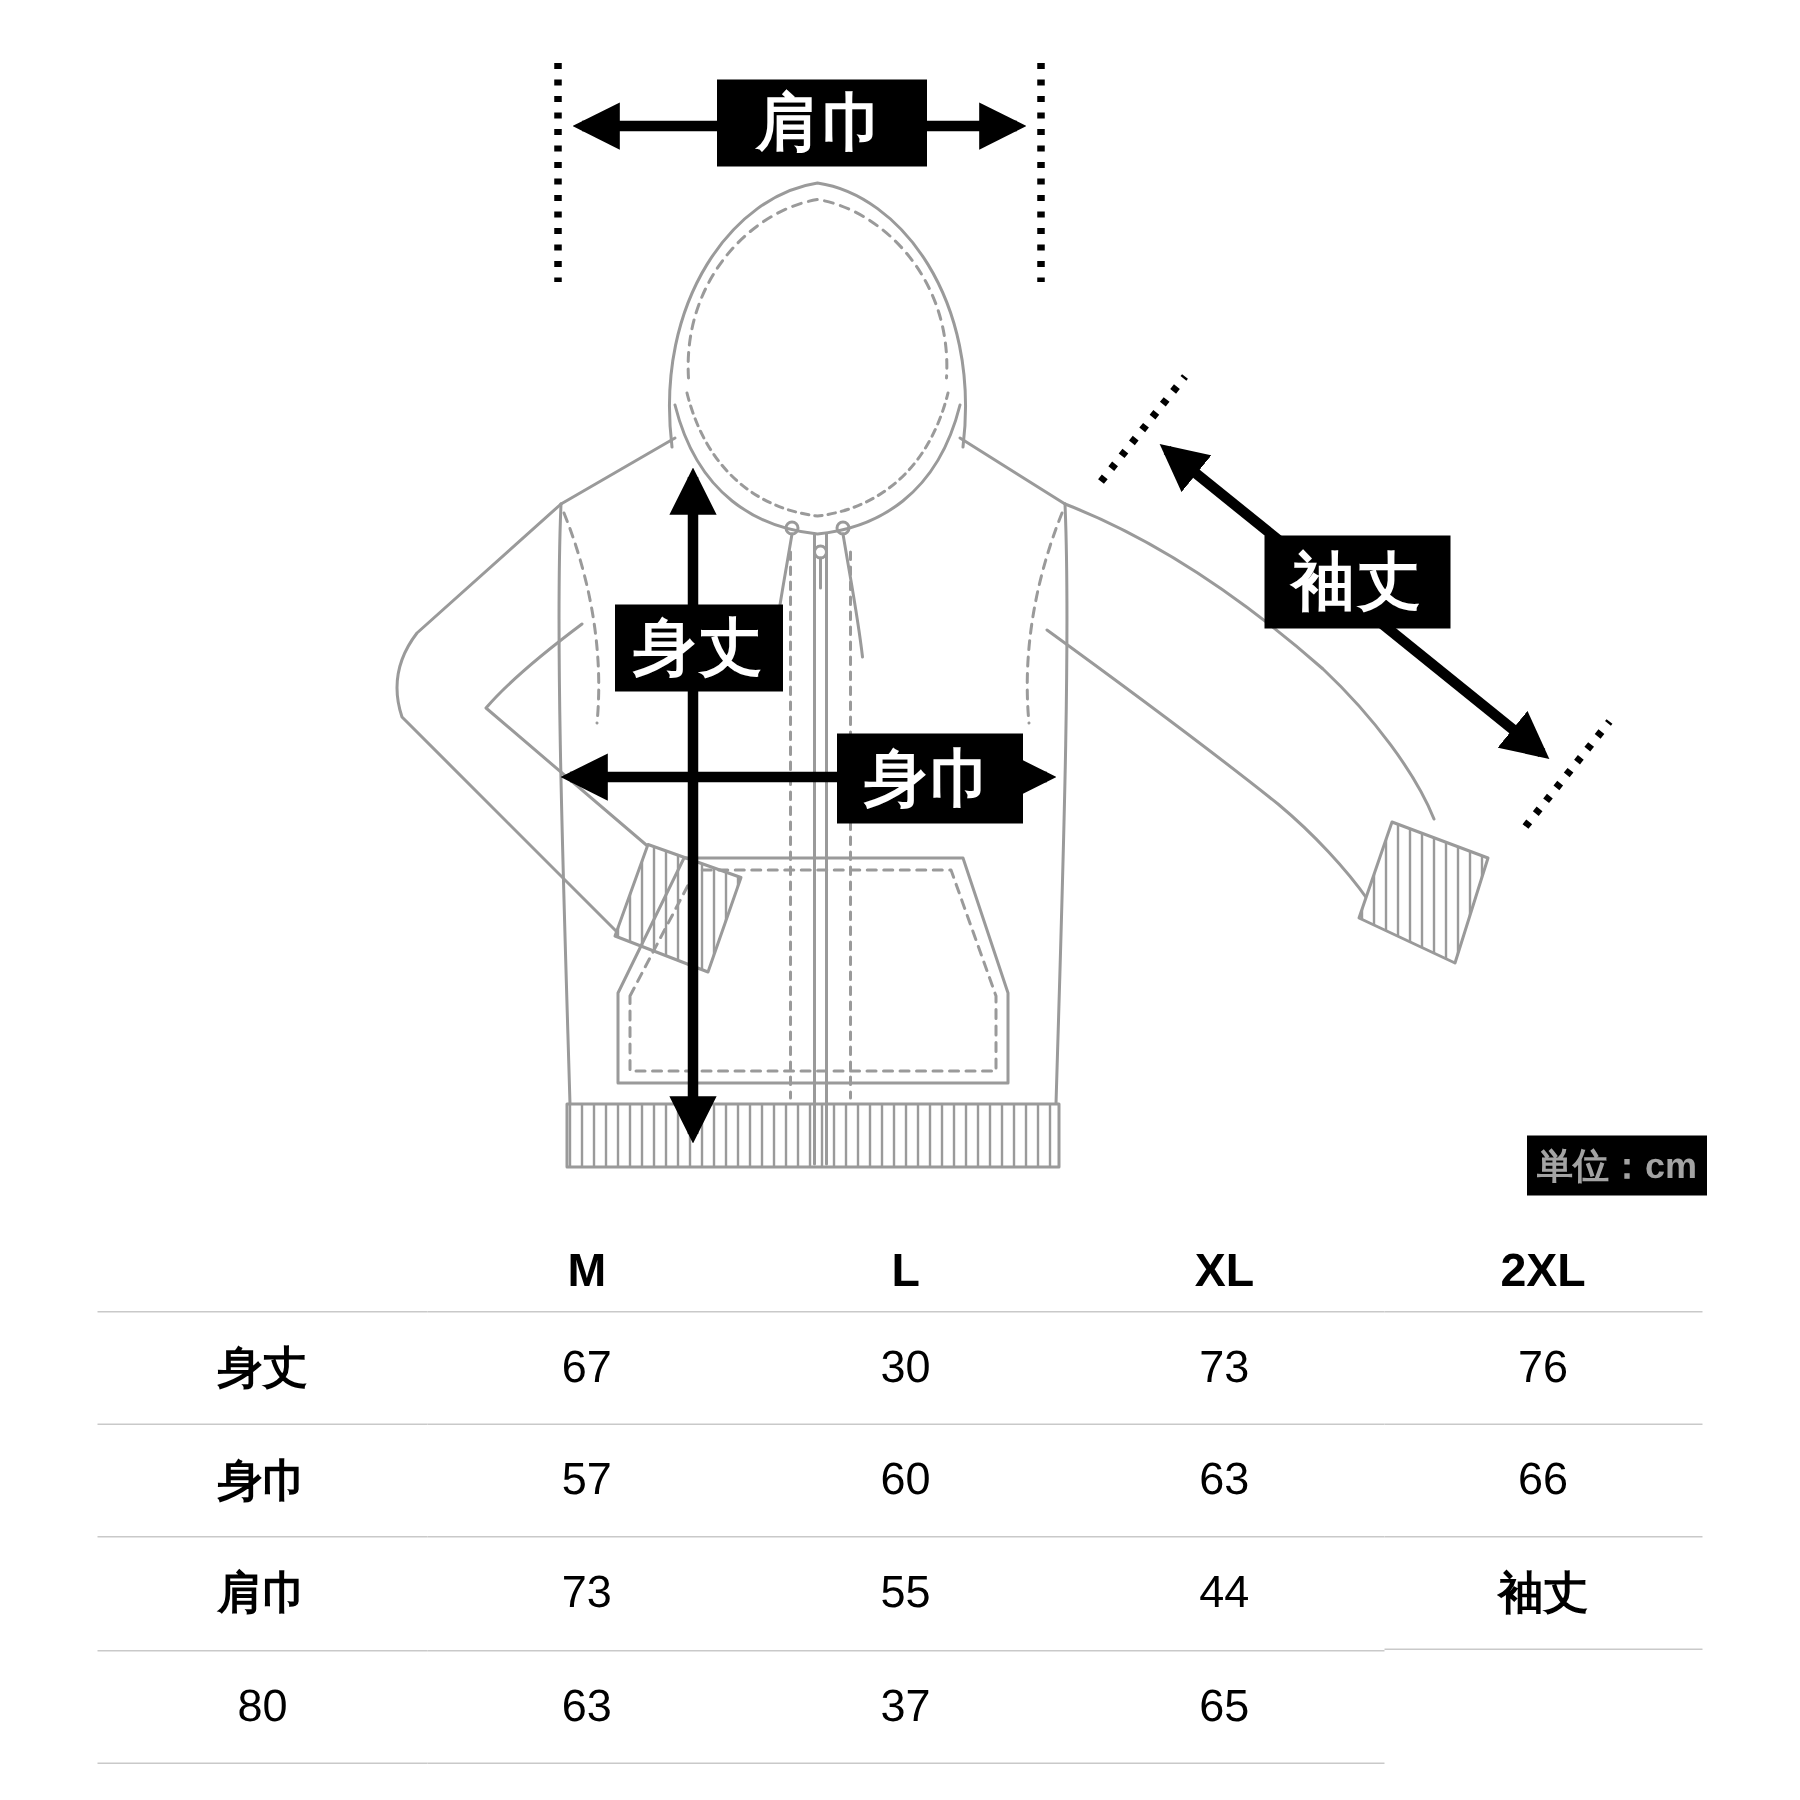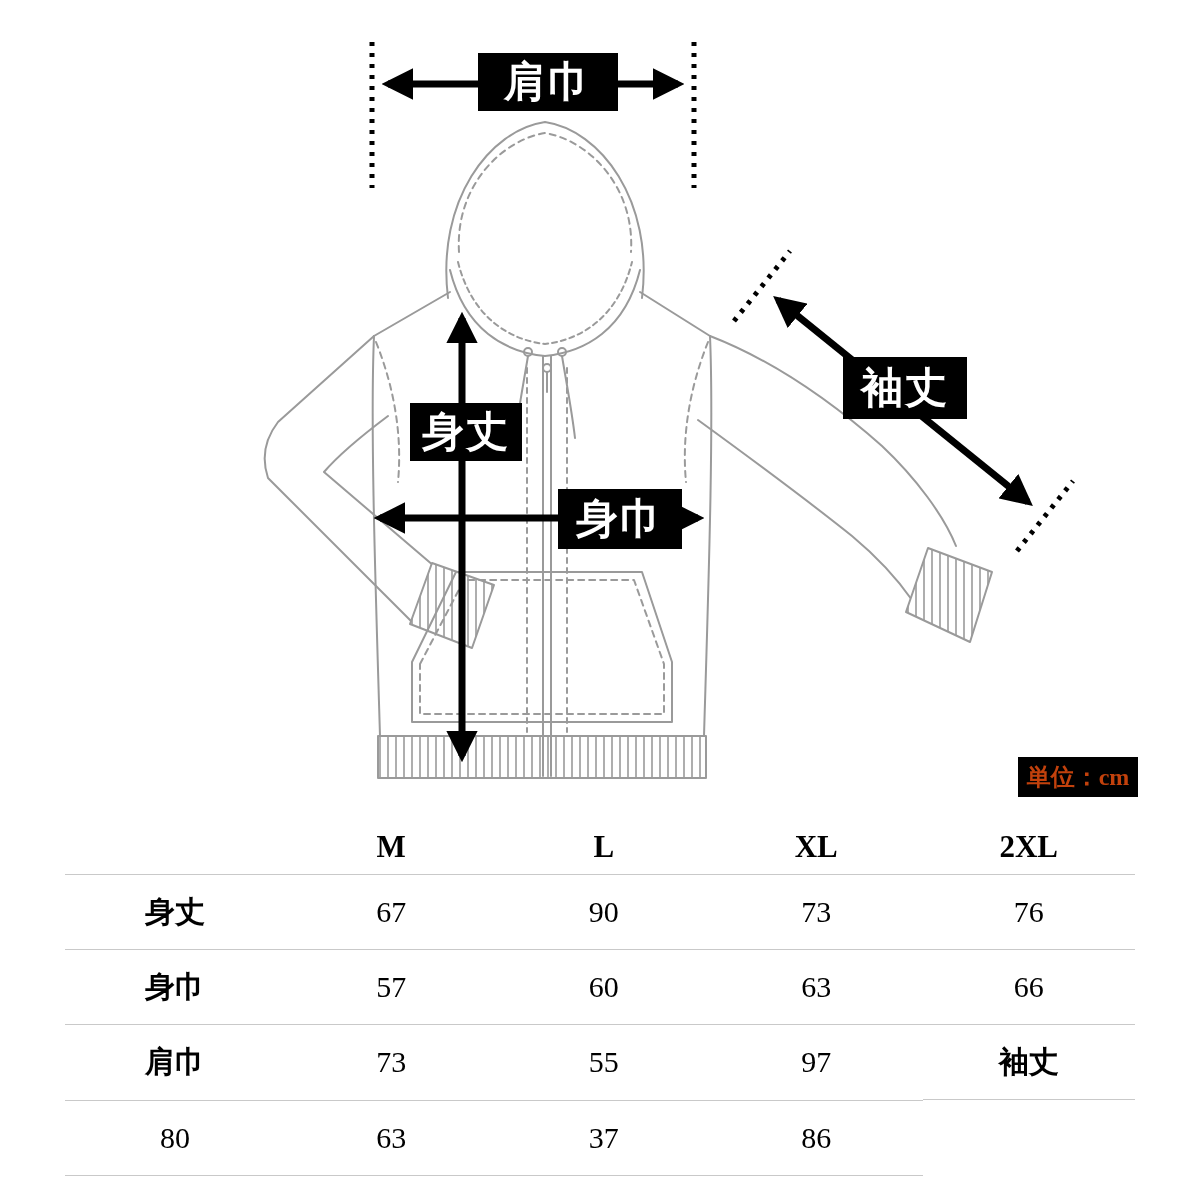"肩巾" .page { font-family: Liberation Serif, serif -> Liberation Sans, sans-serif }
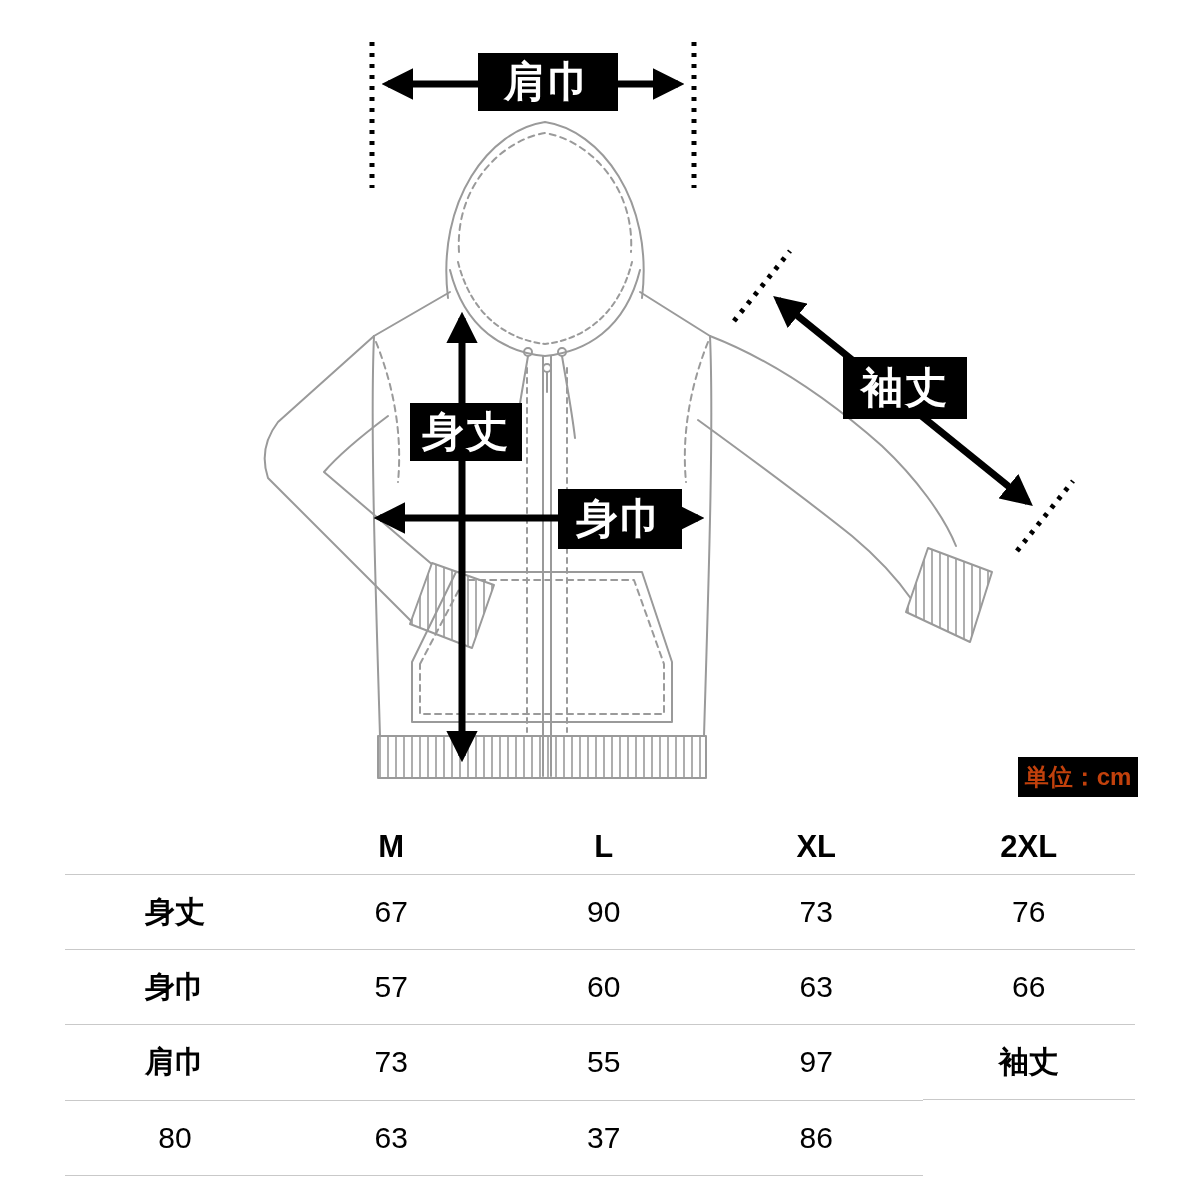"単位：cm" .unit-badge { color: #c2410c -> #a3a3a3 }
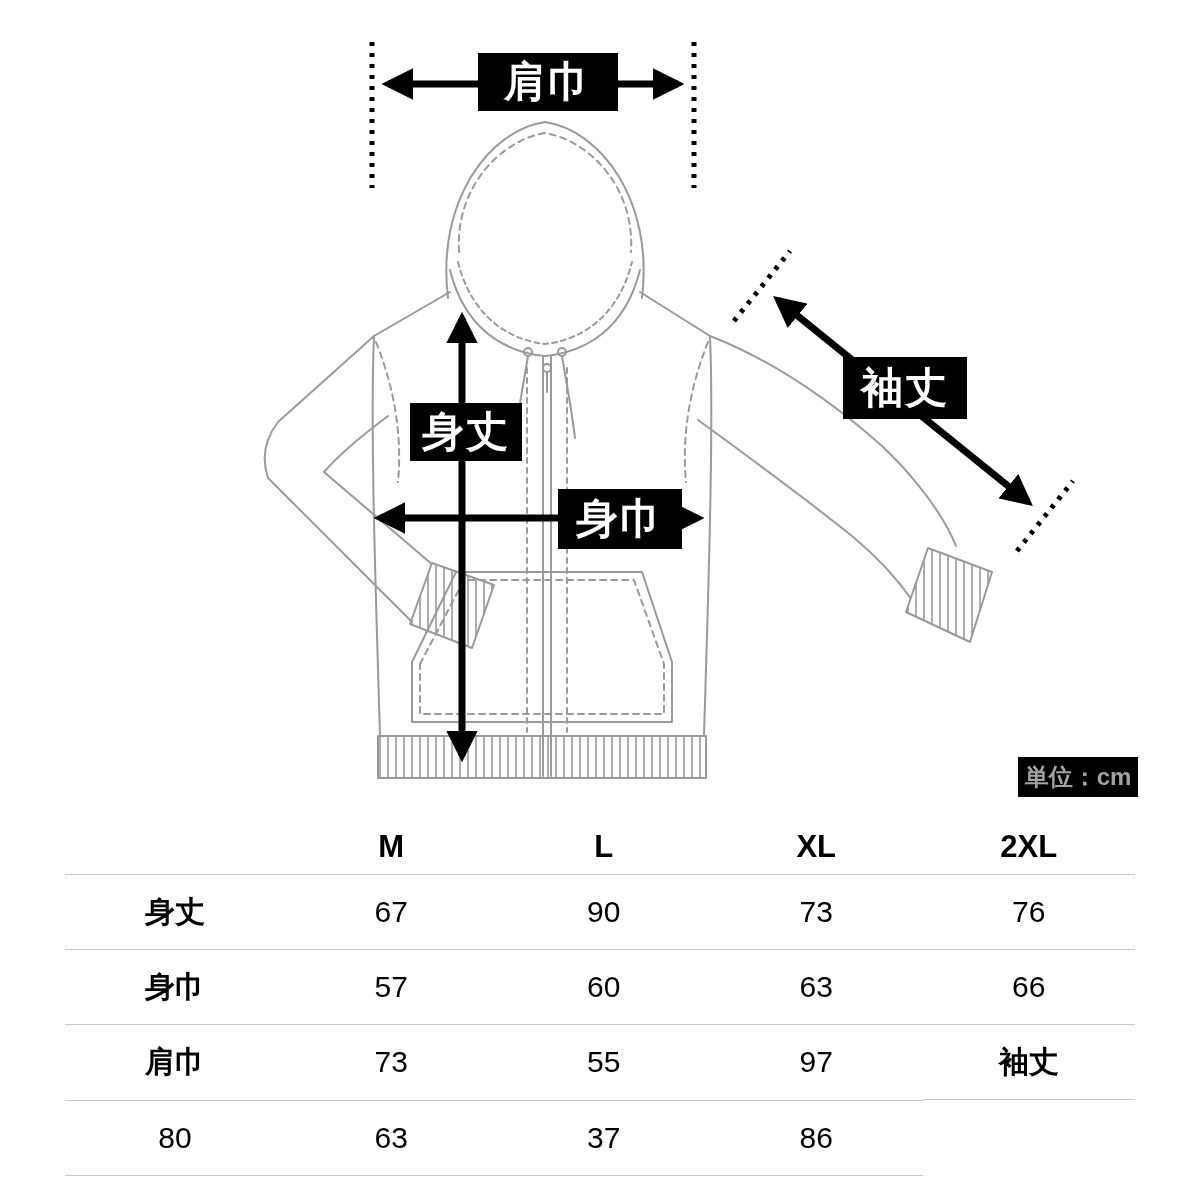"90" div.cell { text: 90 -> 30 }
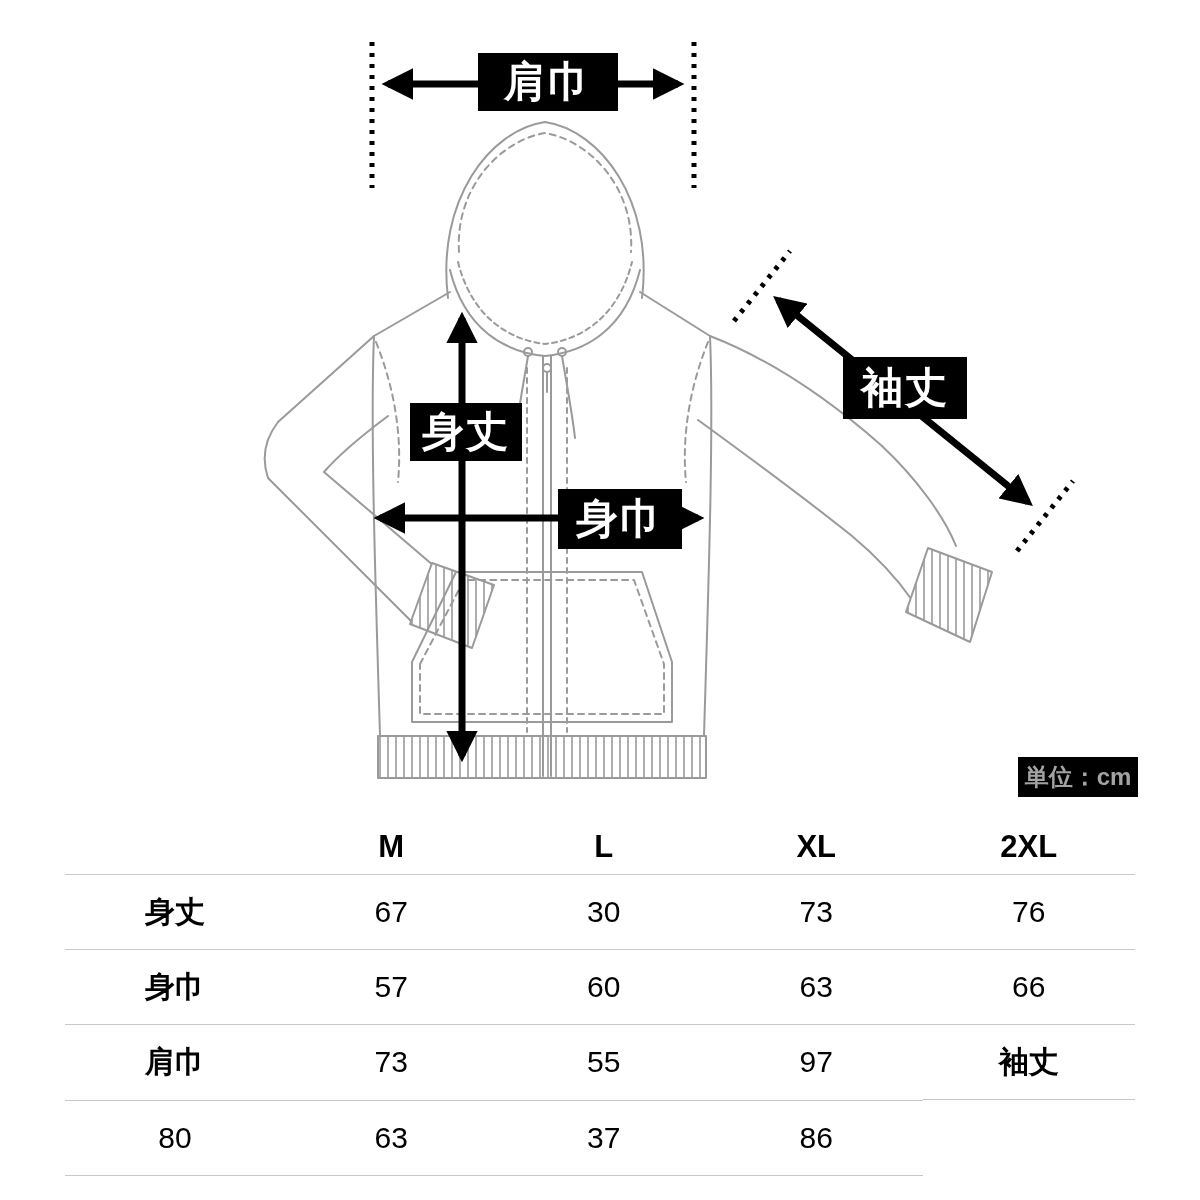"97" div.cell { text: 97 -> 44 }
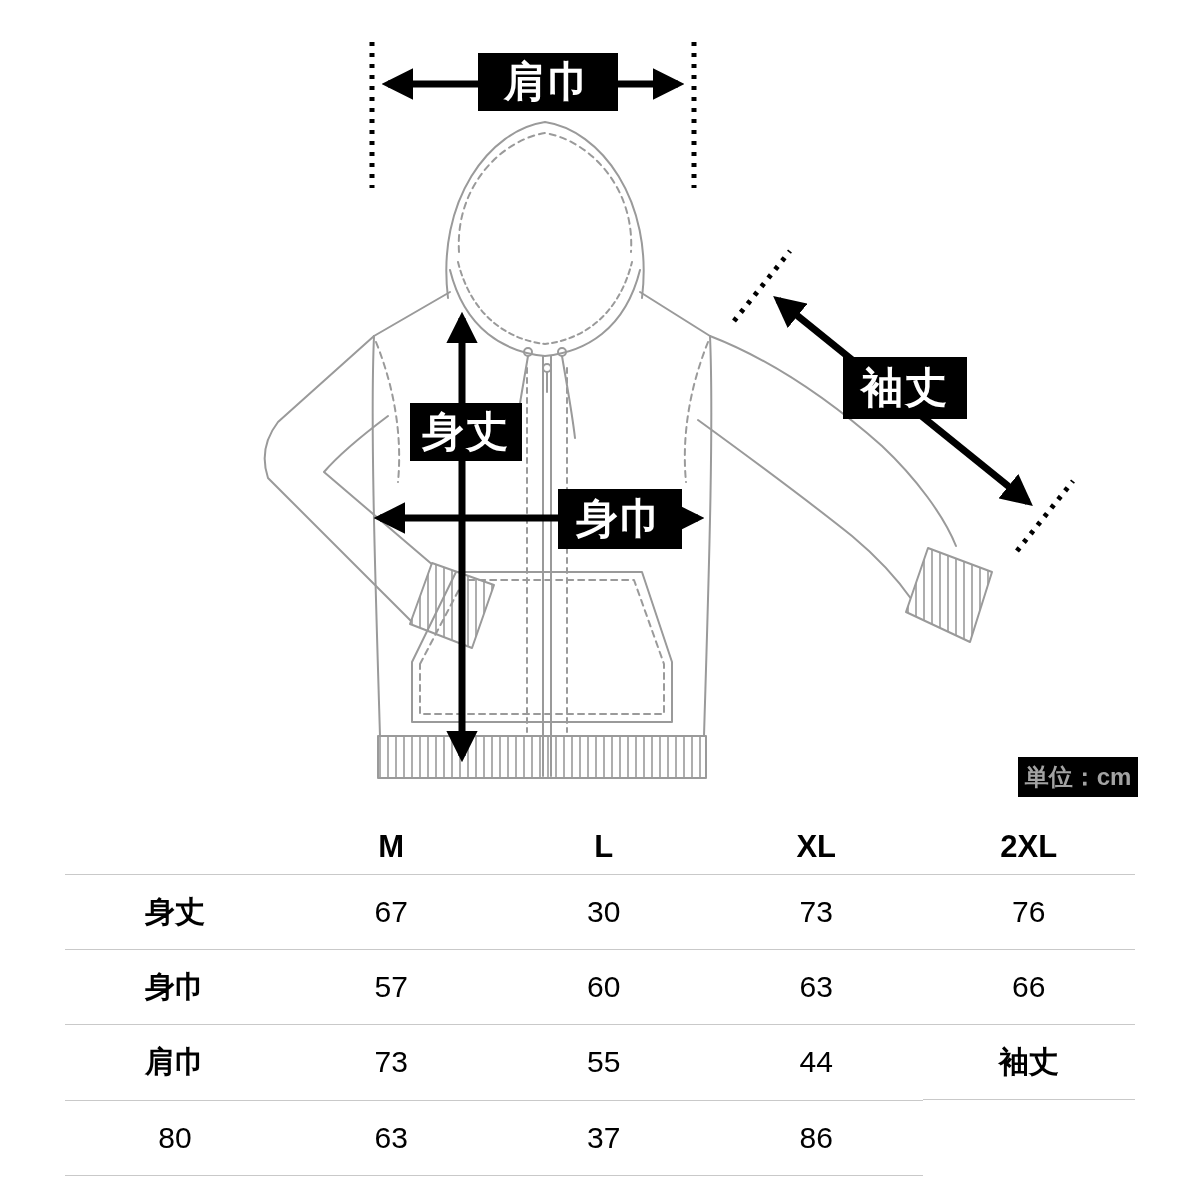"86" div.cell { text: 86 -> 65 }
